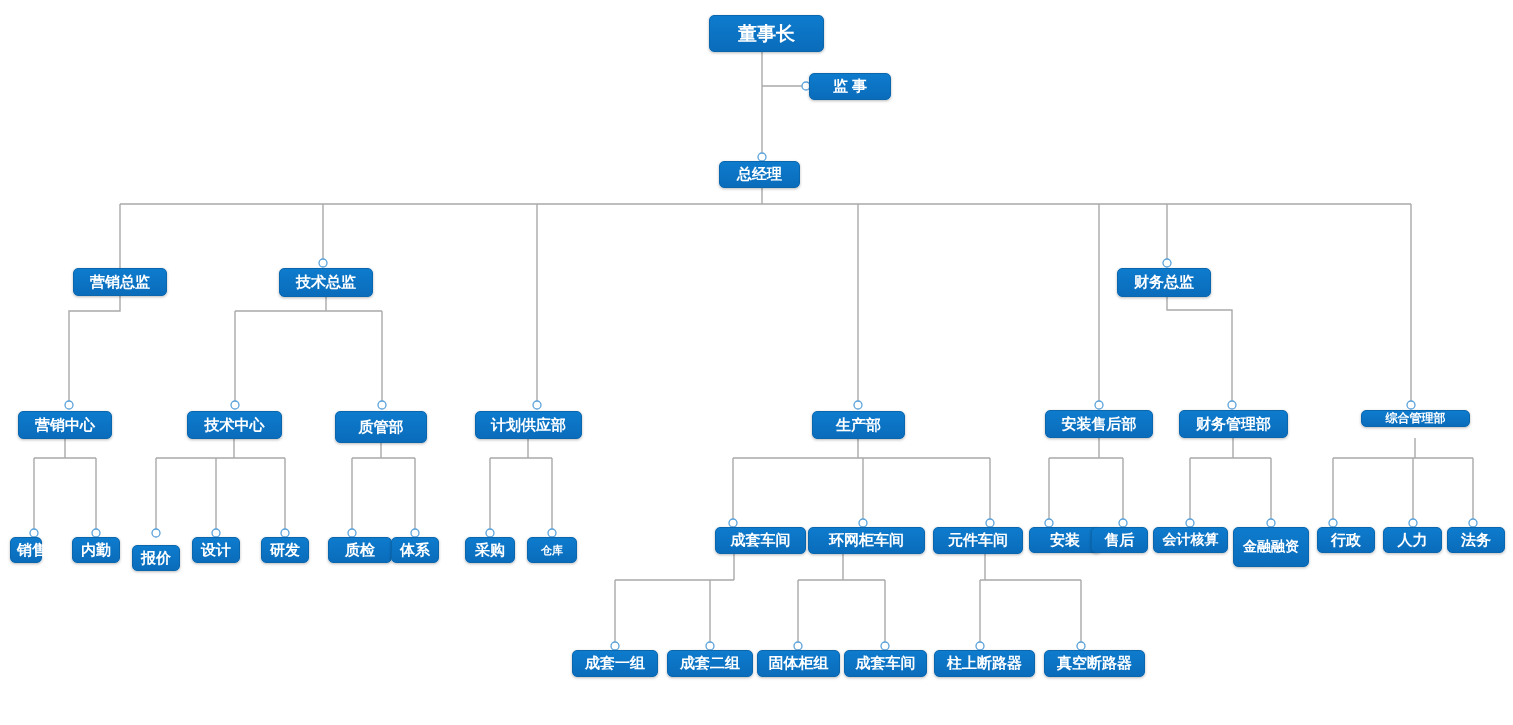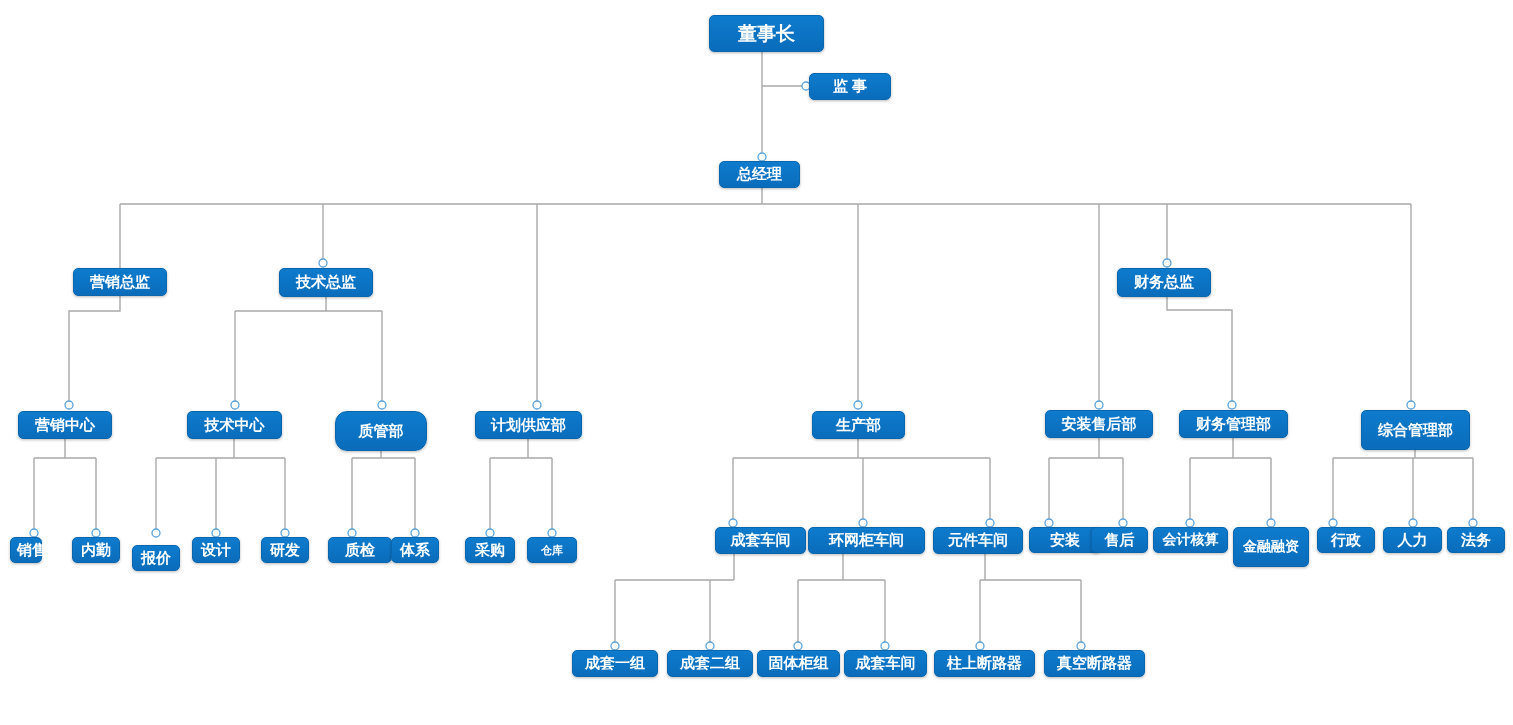"质管部" div.node { border-radius: 12px -> none; height: 40px -> 32px }
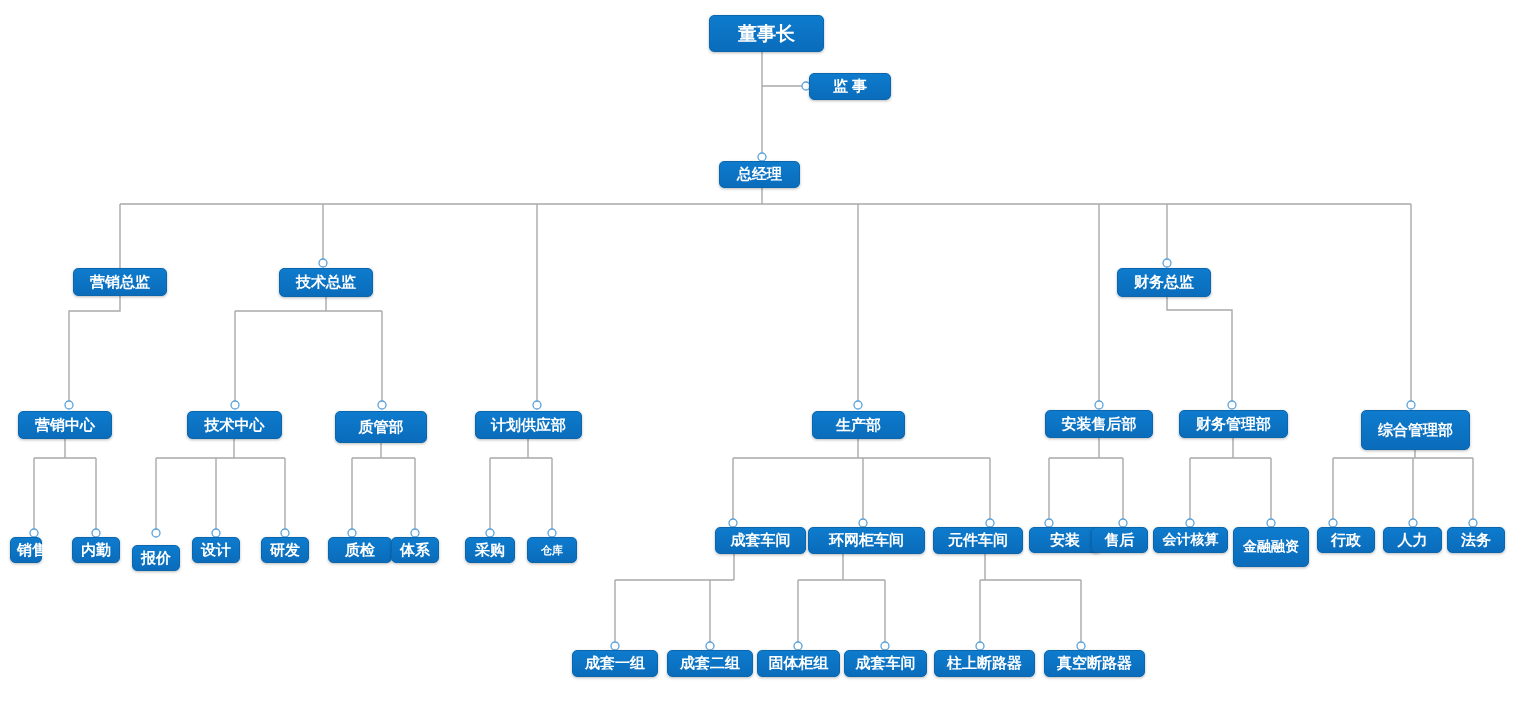"综合管理部" div.node { font-size: 15px -> 12px; height: 40px -> 17px }
